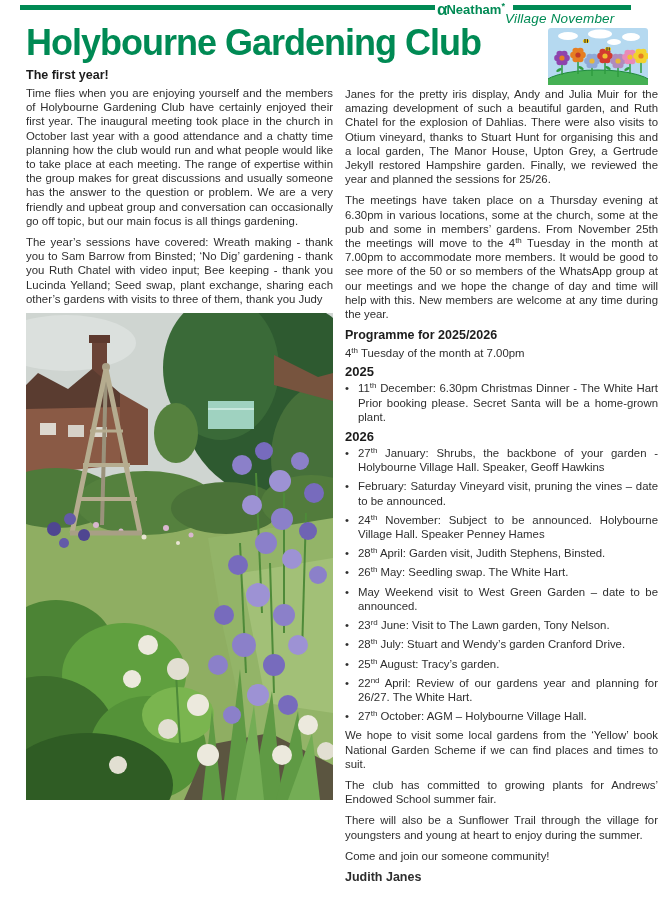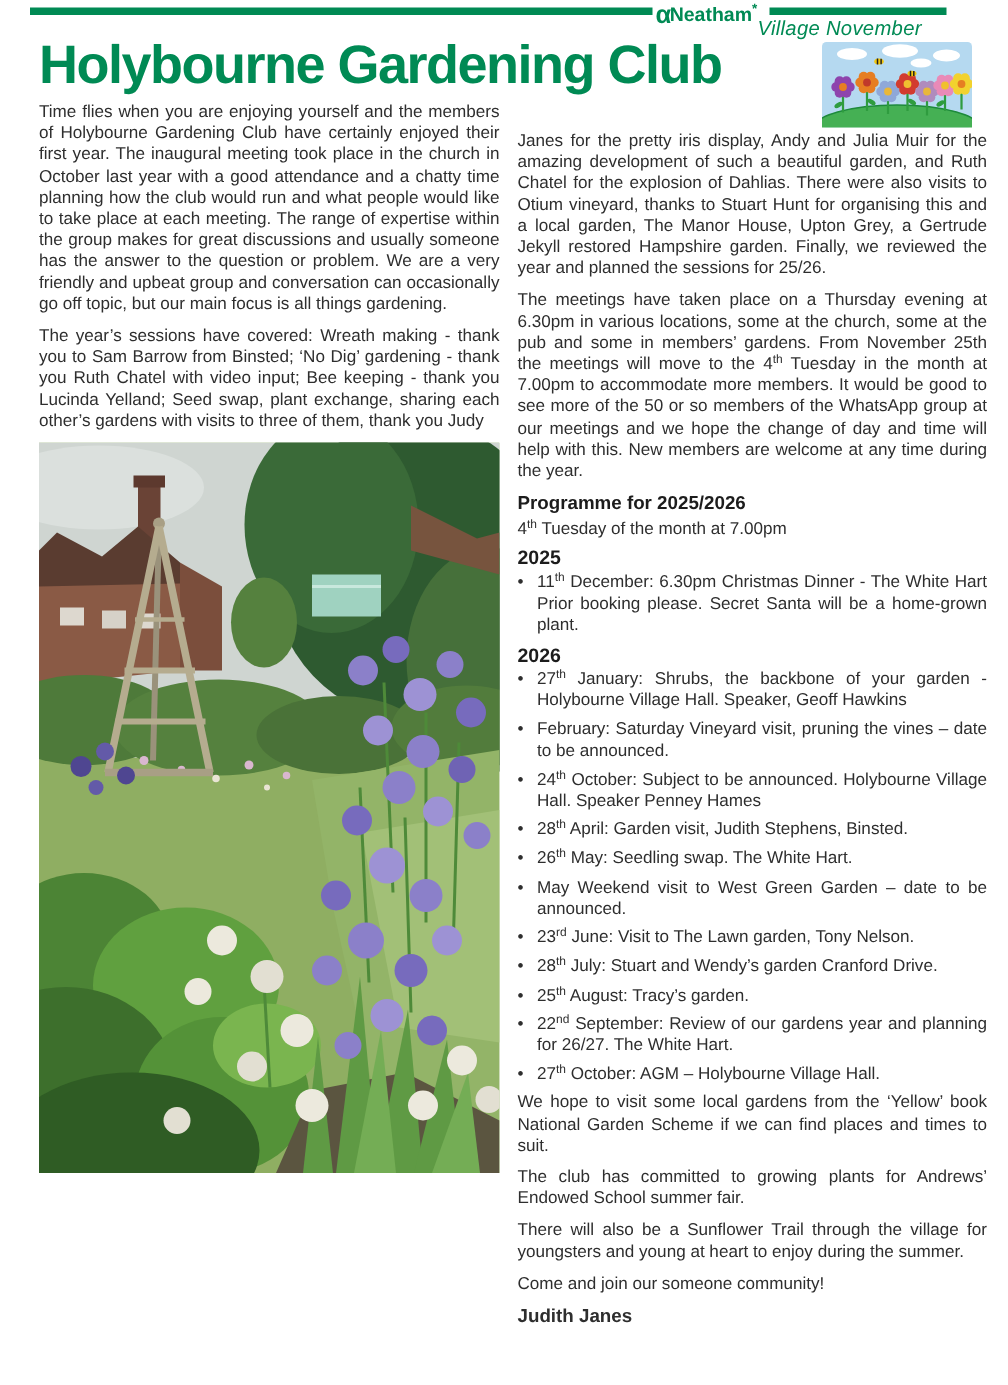"The first year!" h2.sec-h { html: none -> <h2>The first year!</h2> }
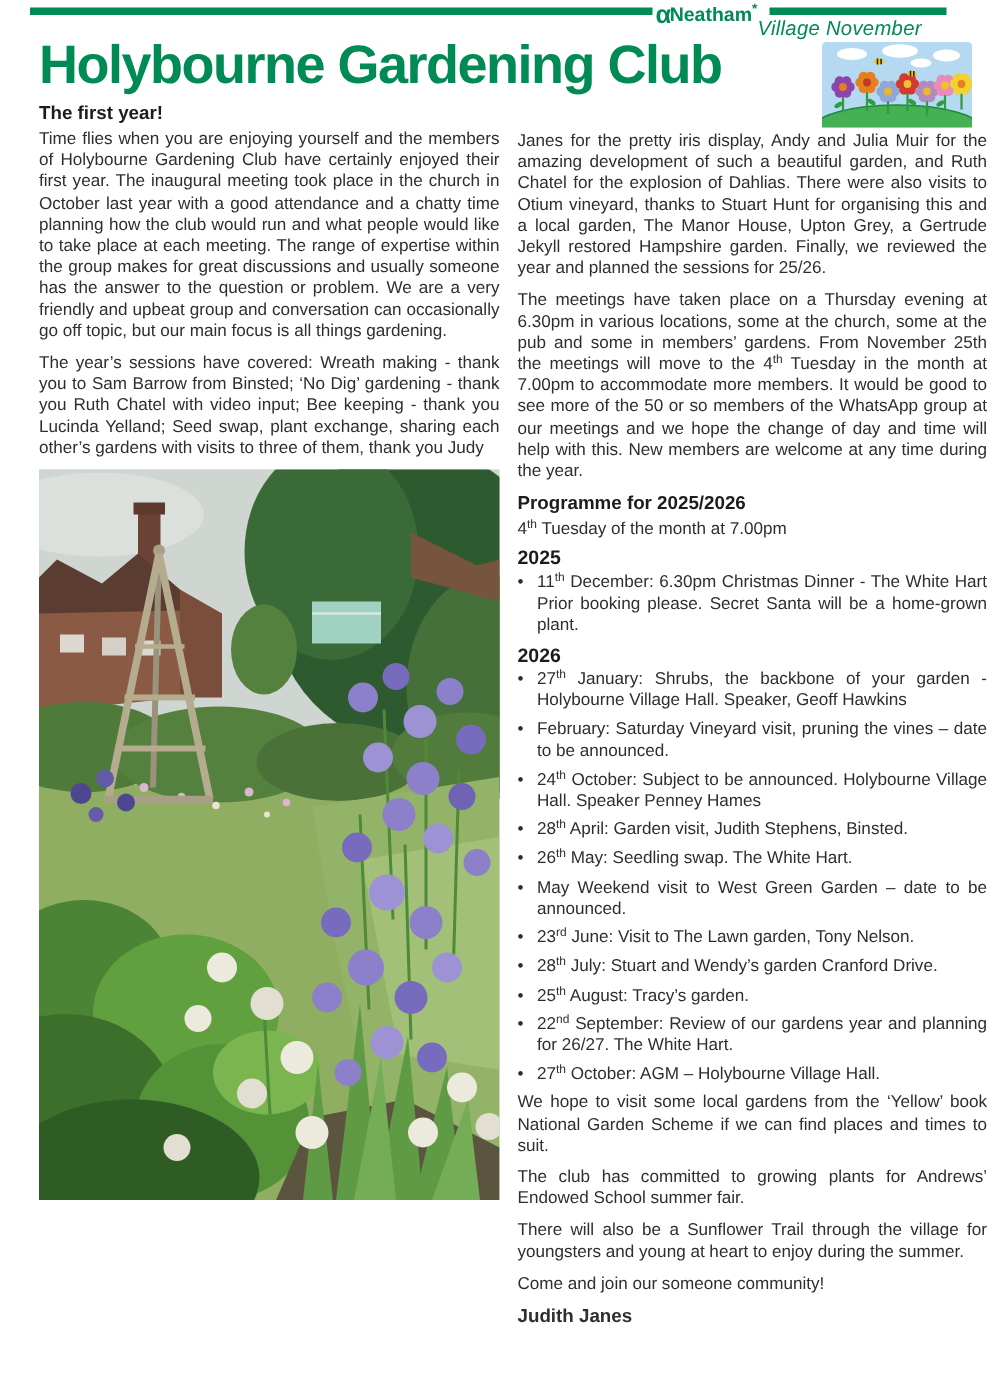"October: Subject to be announced." span { text: October -> November }
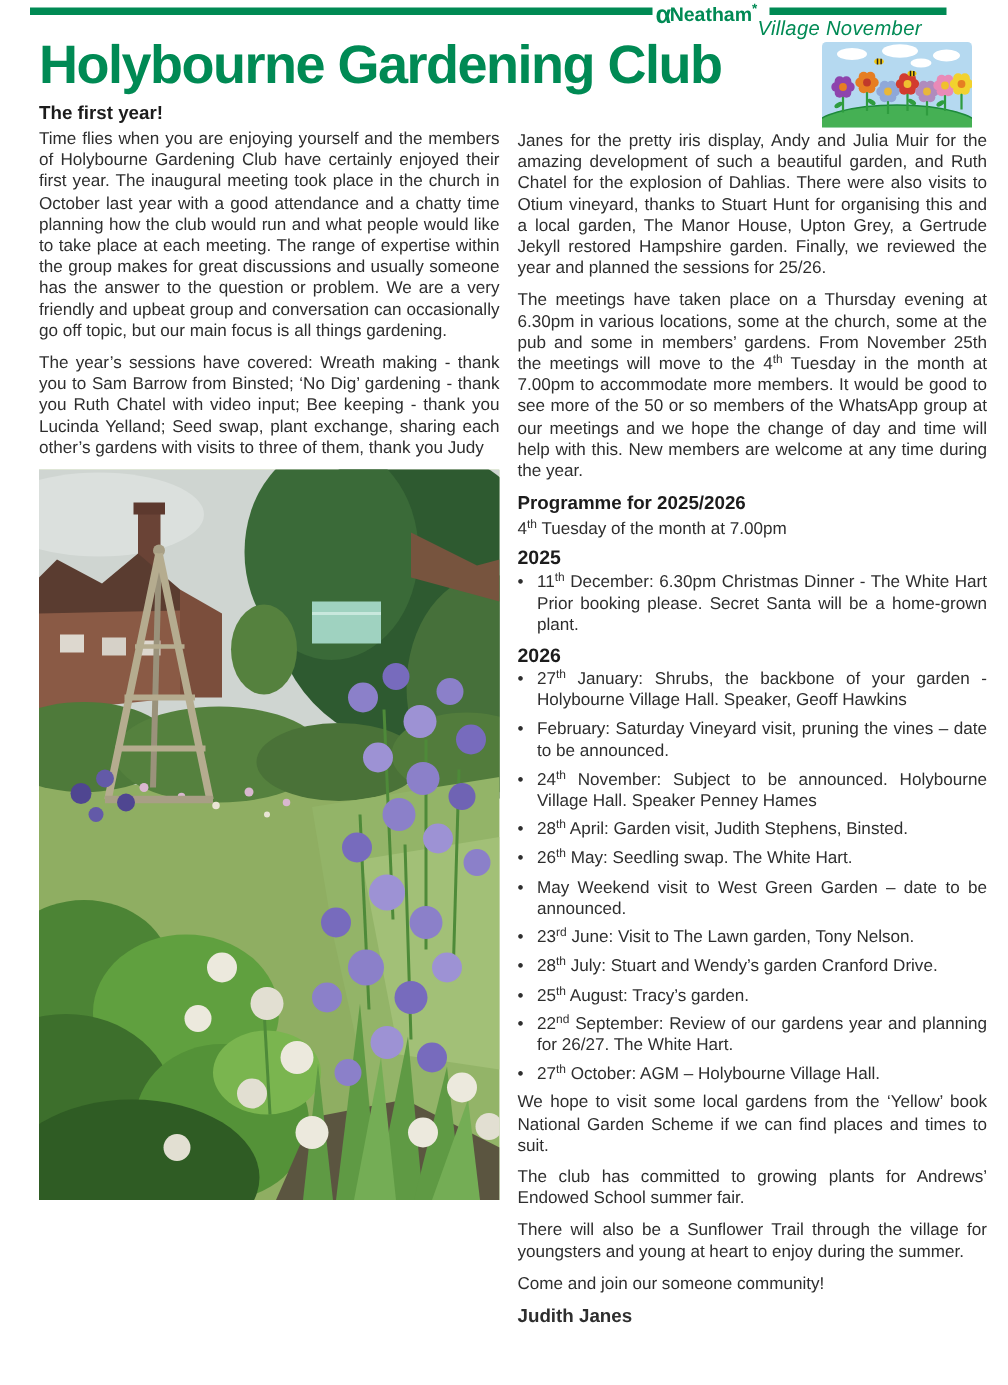"September: Review of our gardens" span { text: September -> April }
